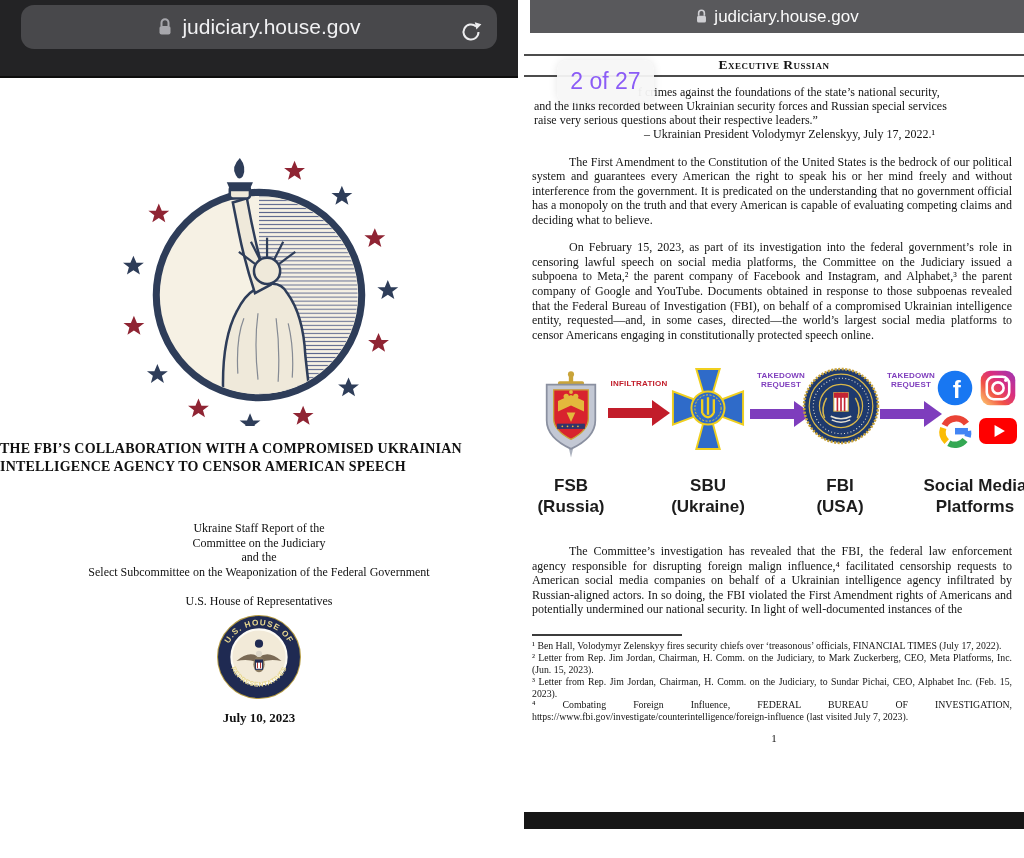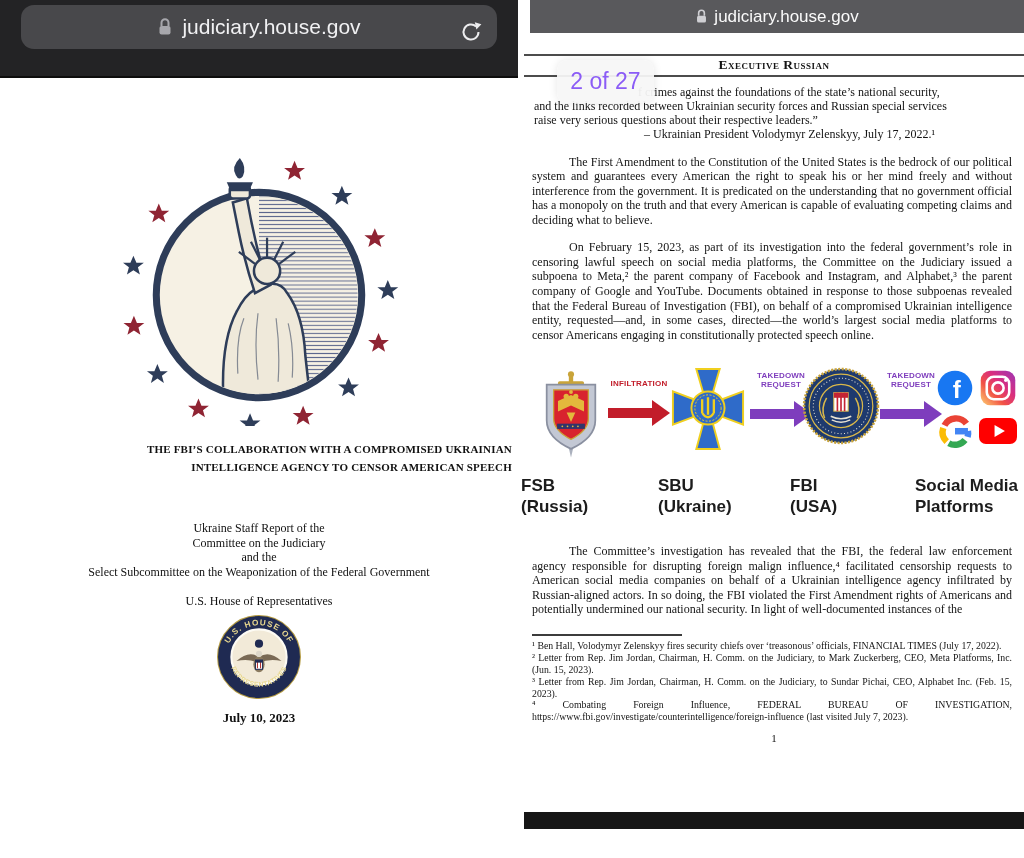"THE FBI’S COLLABORATION WITH A" .cover-title { font-size: 11px -> 14px; left: 9px -> 0; text-align: right -> left }
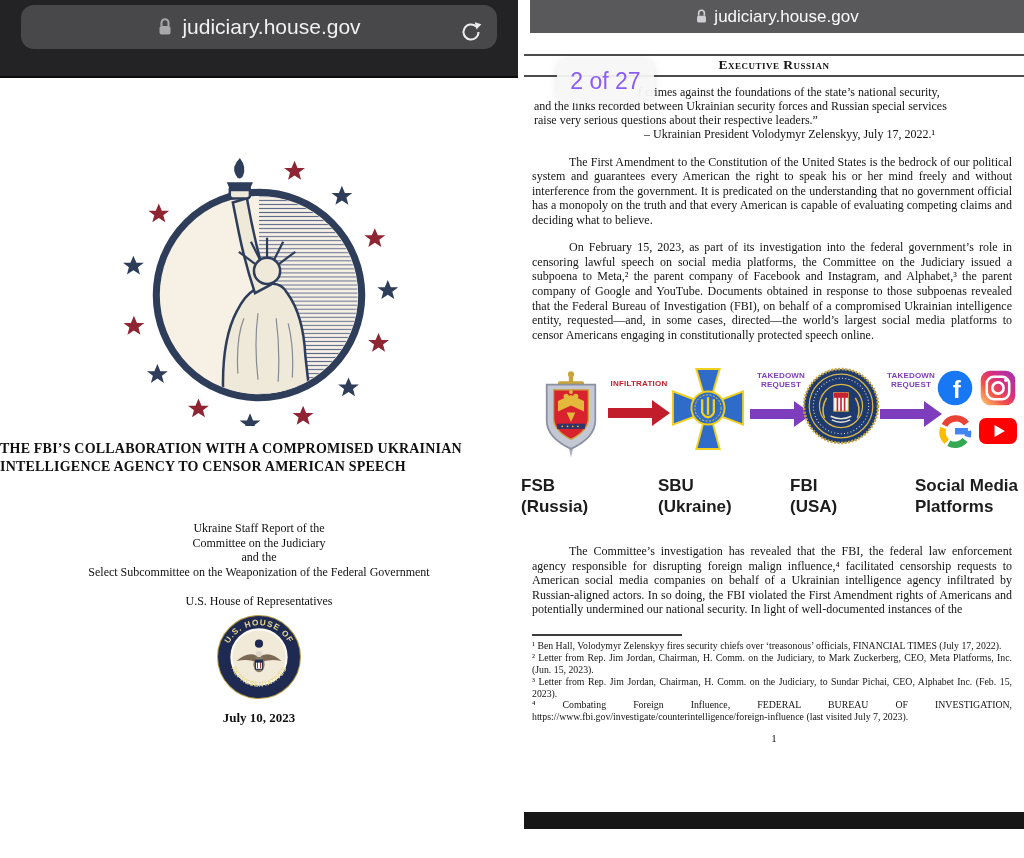"FSB" .nlabel { text-align: none -> center }
